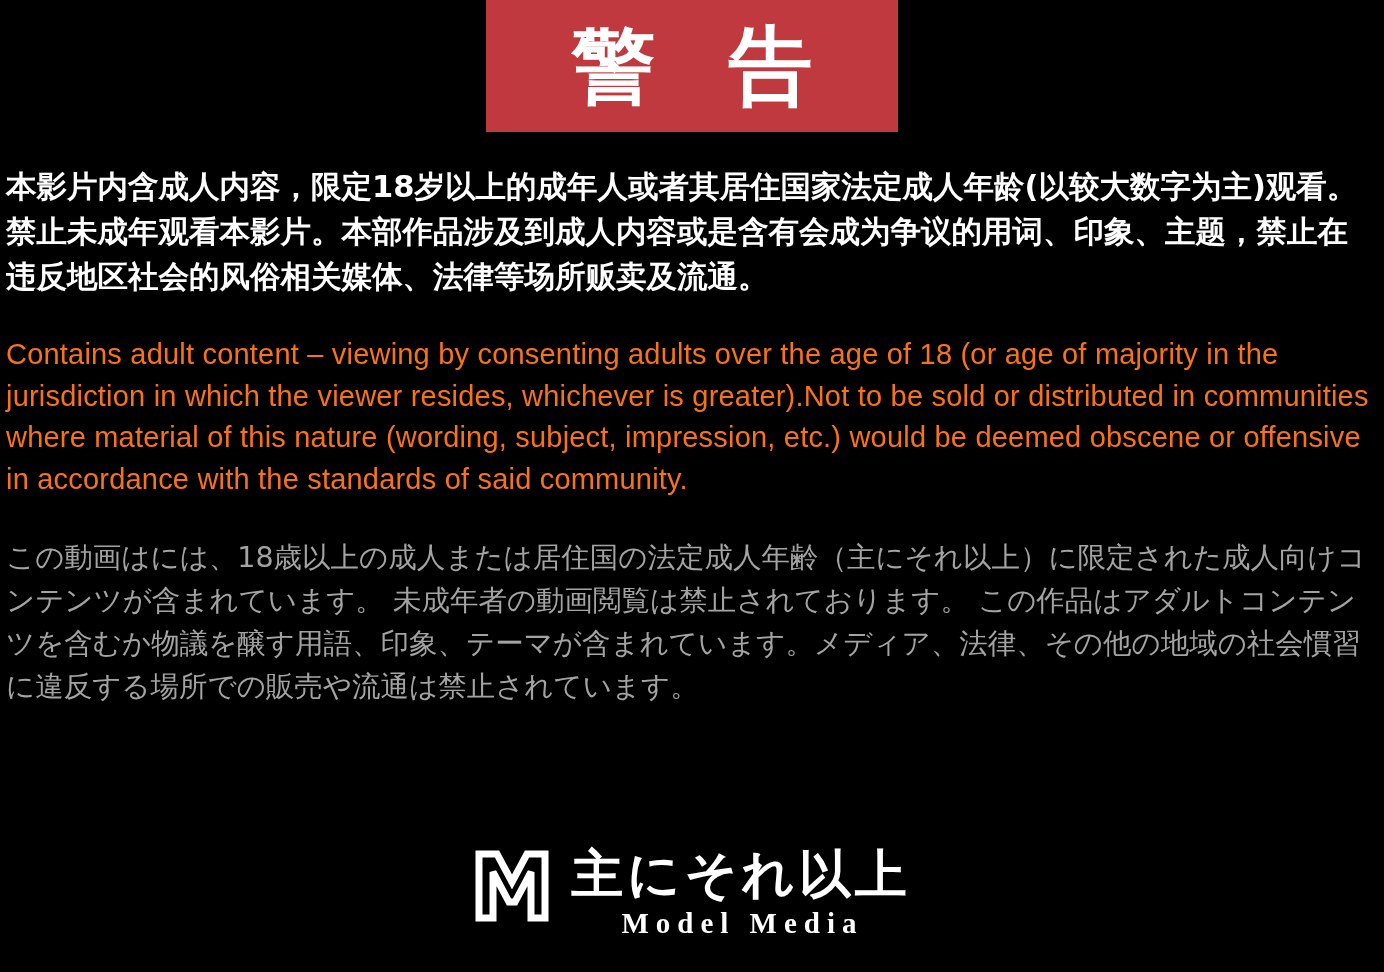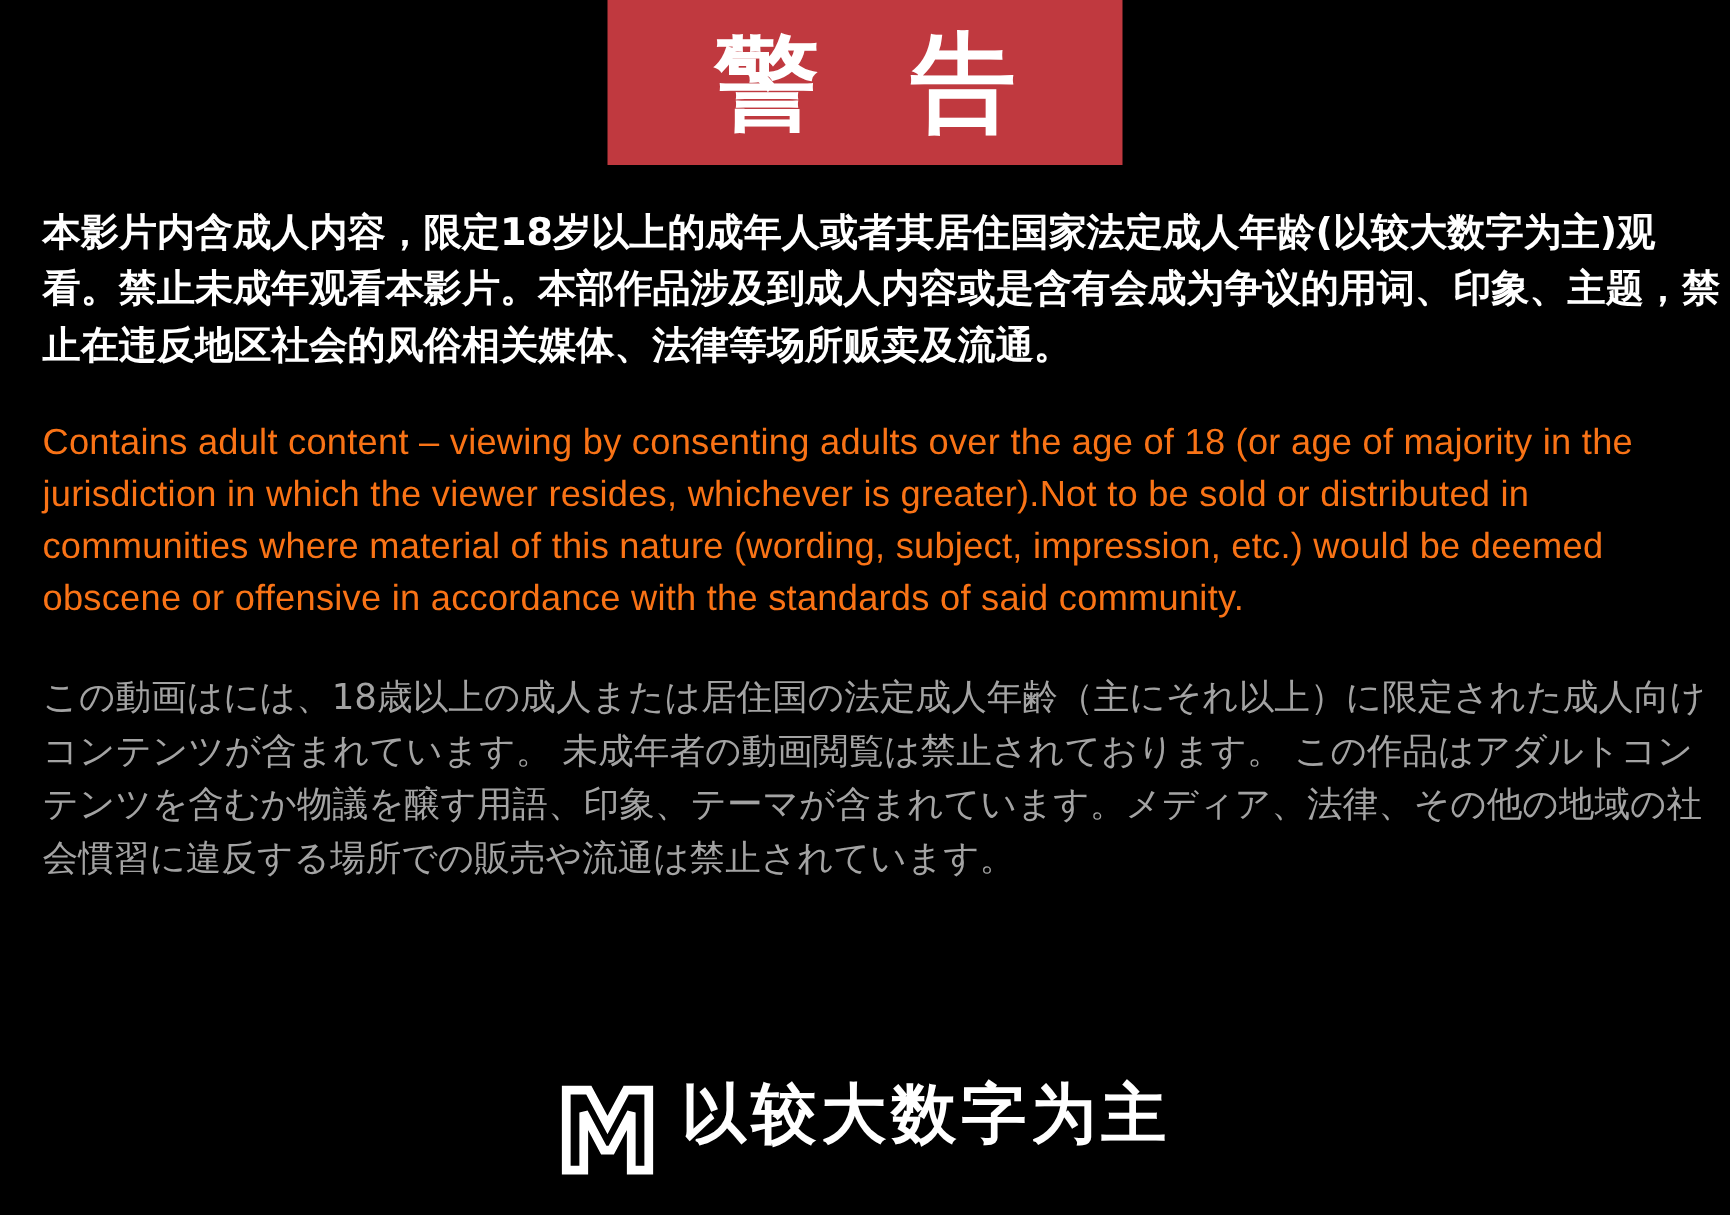"本影片内含成人内容，限定18岁以上的成年人或者其居住国家法定成人年龄(以较大数字" .content { margin-left: 28px -> none }
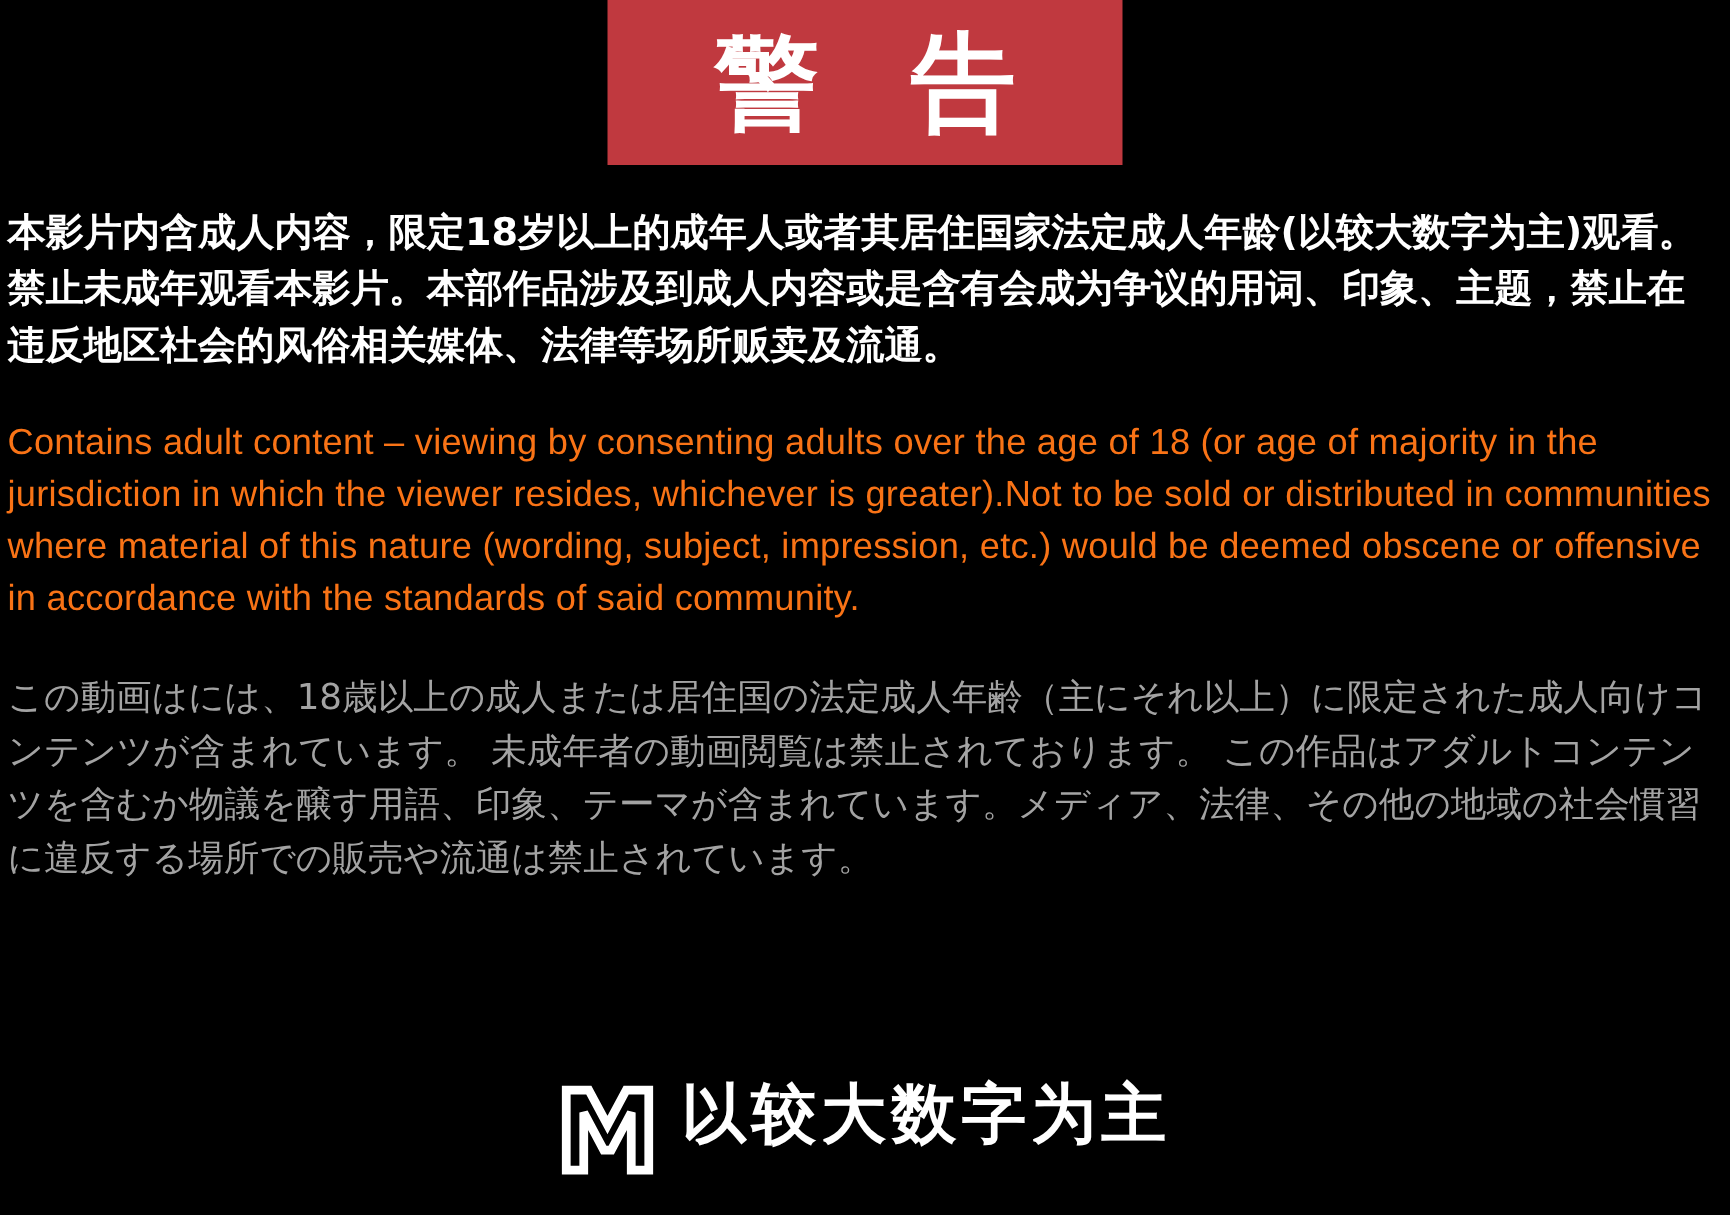"以较大数字为主" div.logo-cn { text: 以较大数字为主 -> 主にそれ以上 }
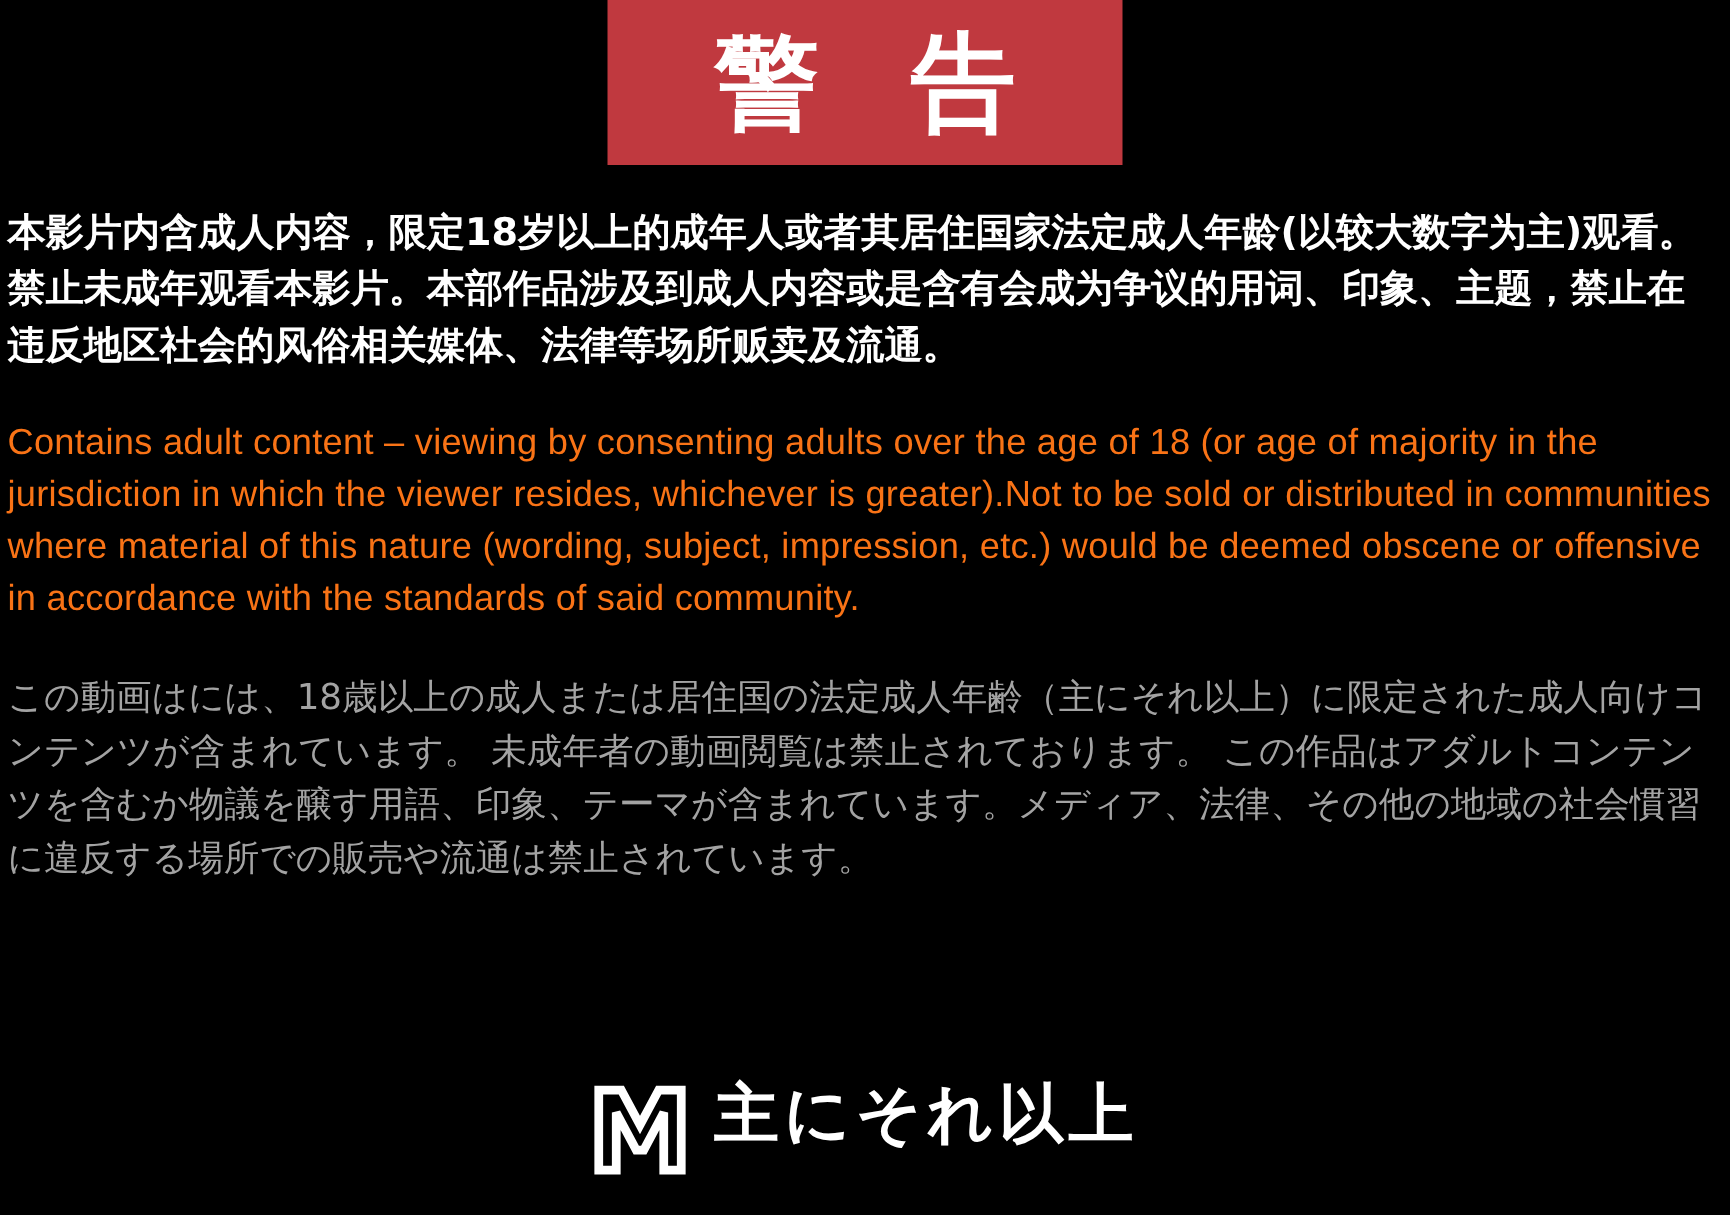"Model Media" div.logo-en { html: none -> <div>Model Media</div> }
